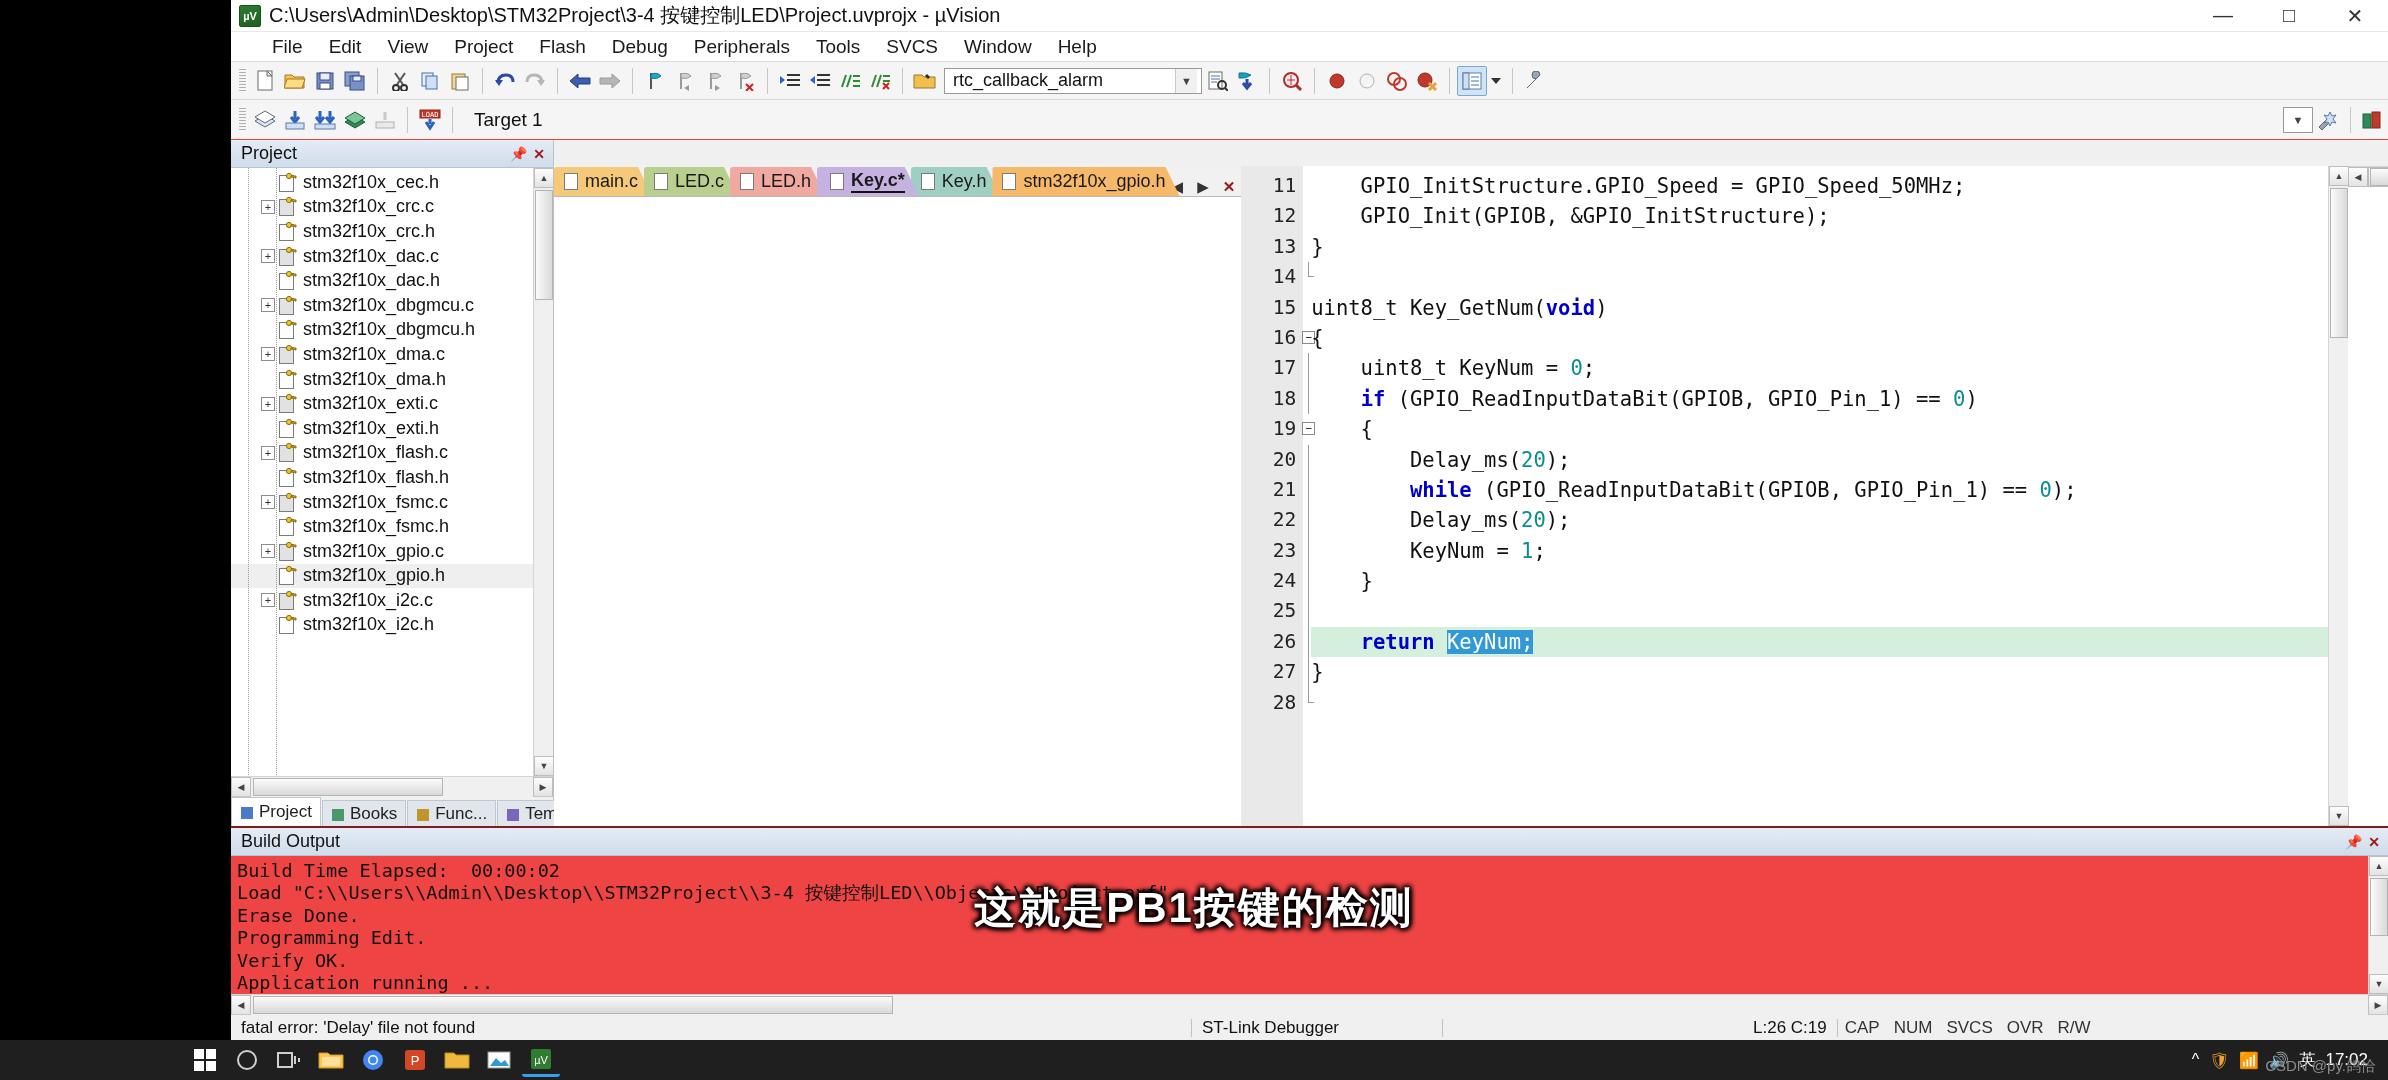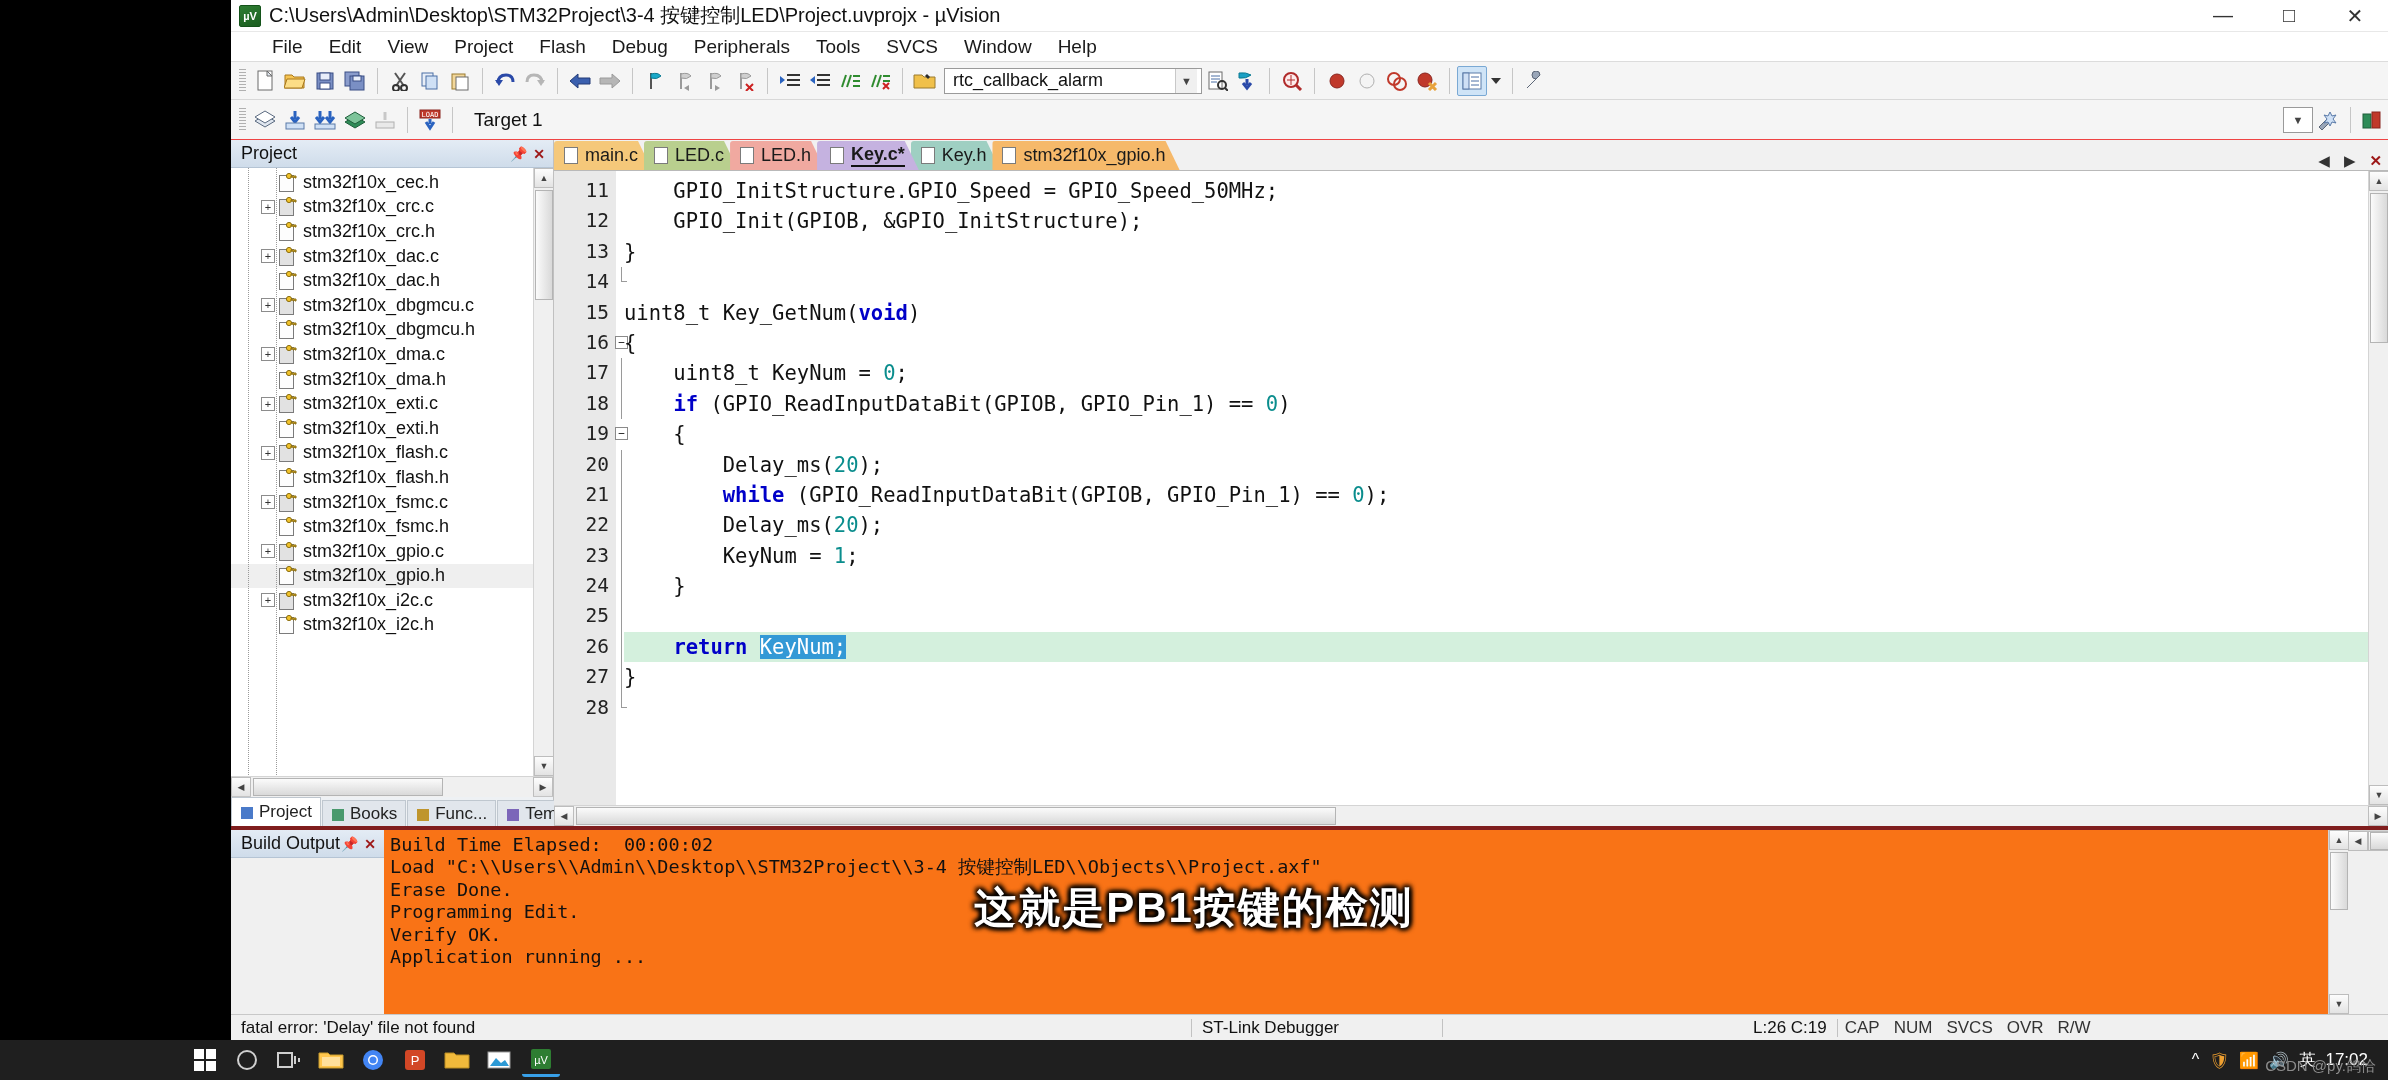"main.c" .editor { flex-direction: column -> row; margin-top: none -> 26px }
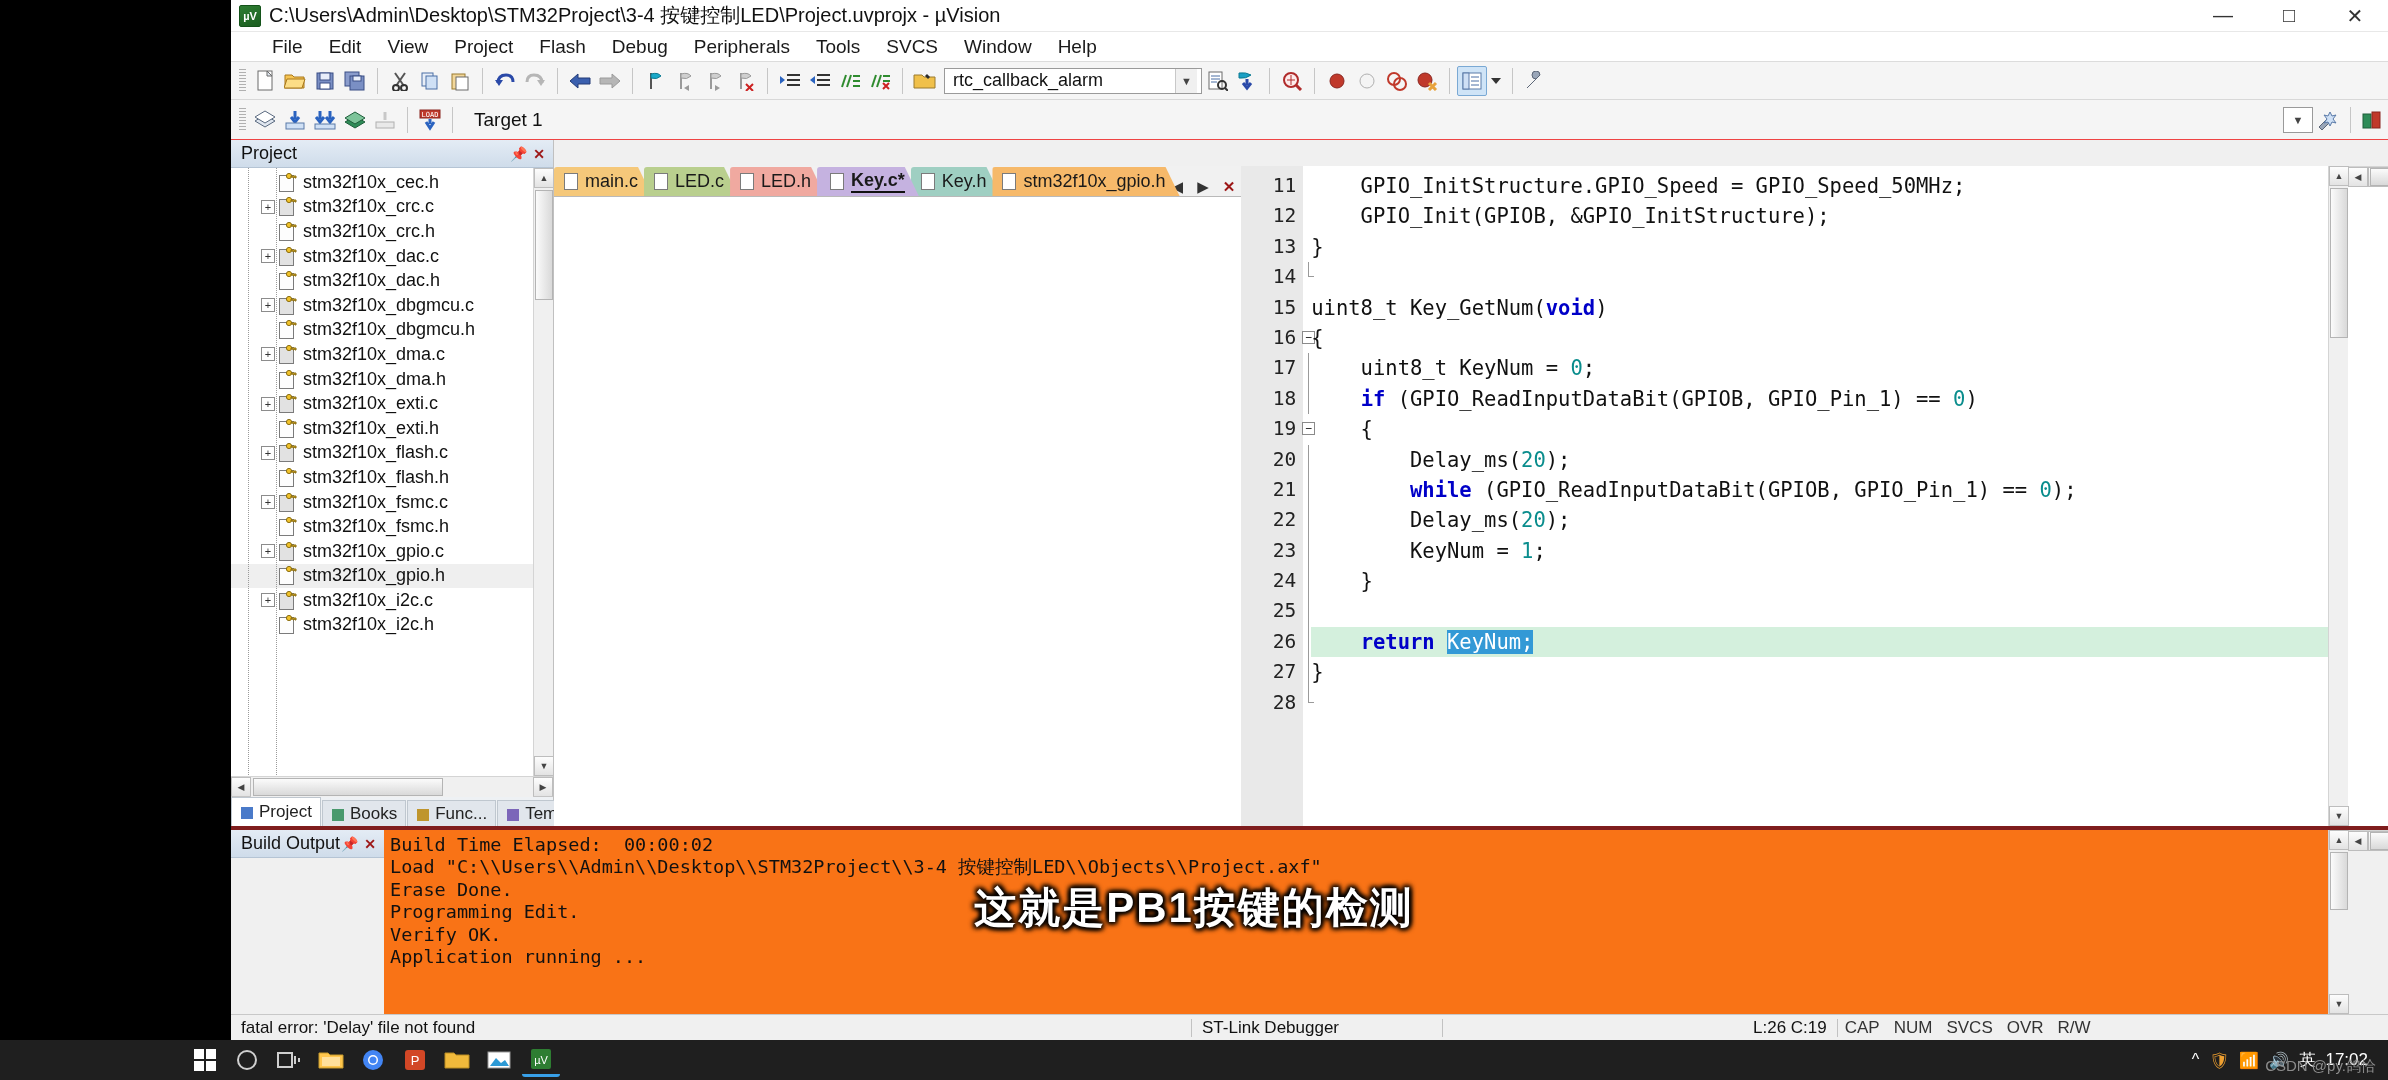"Build Output" .buildpanel { border-top: 4px solid #7f1d1d -> 2px solid #7f1d1d; flex-direction: row -> column }
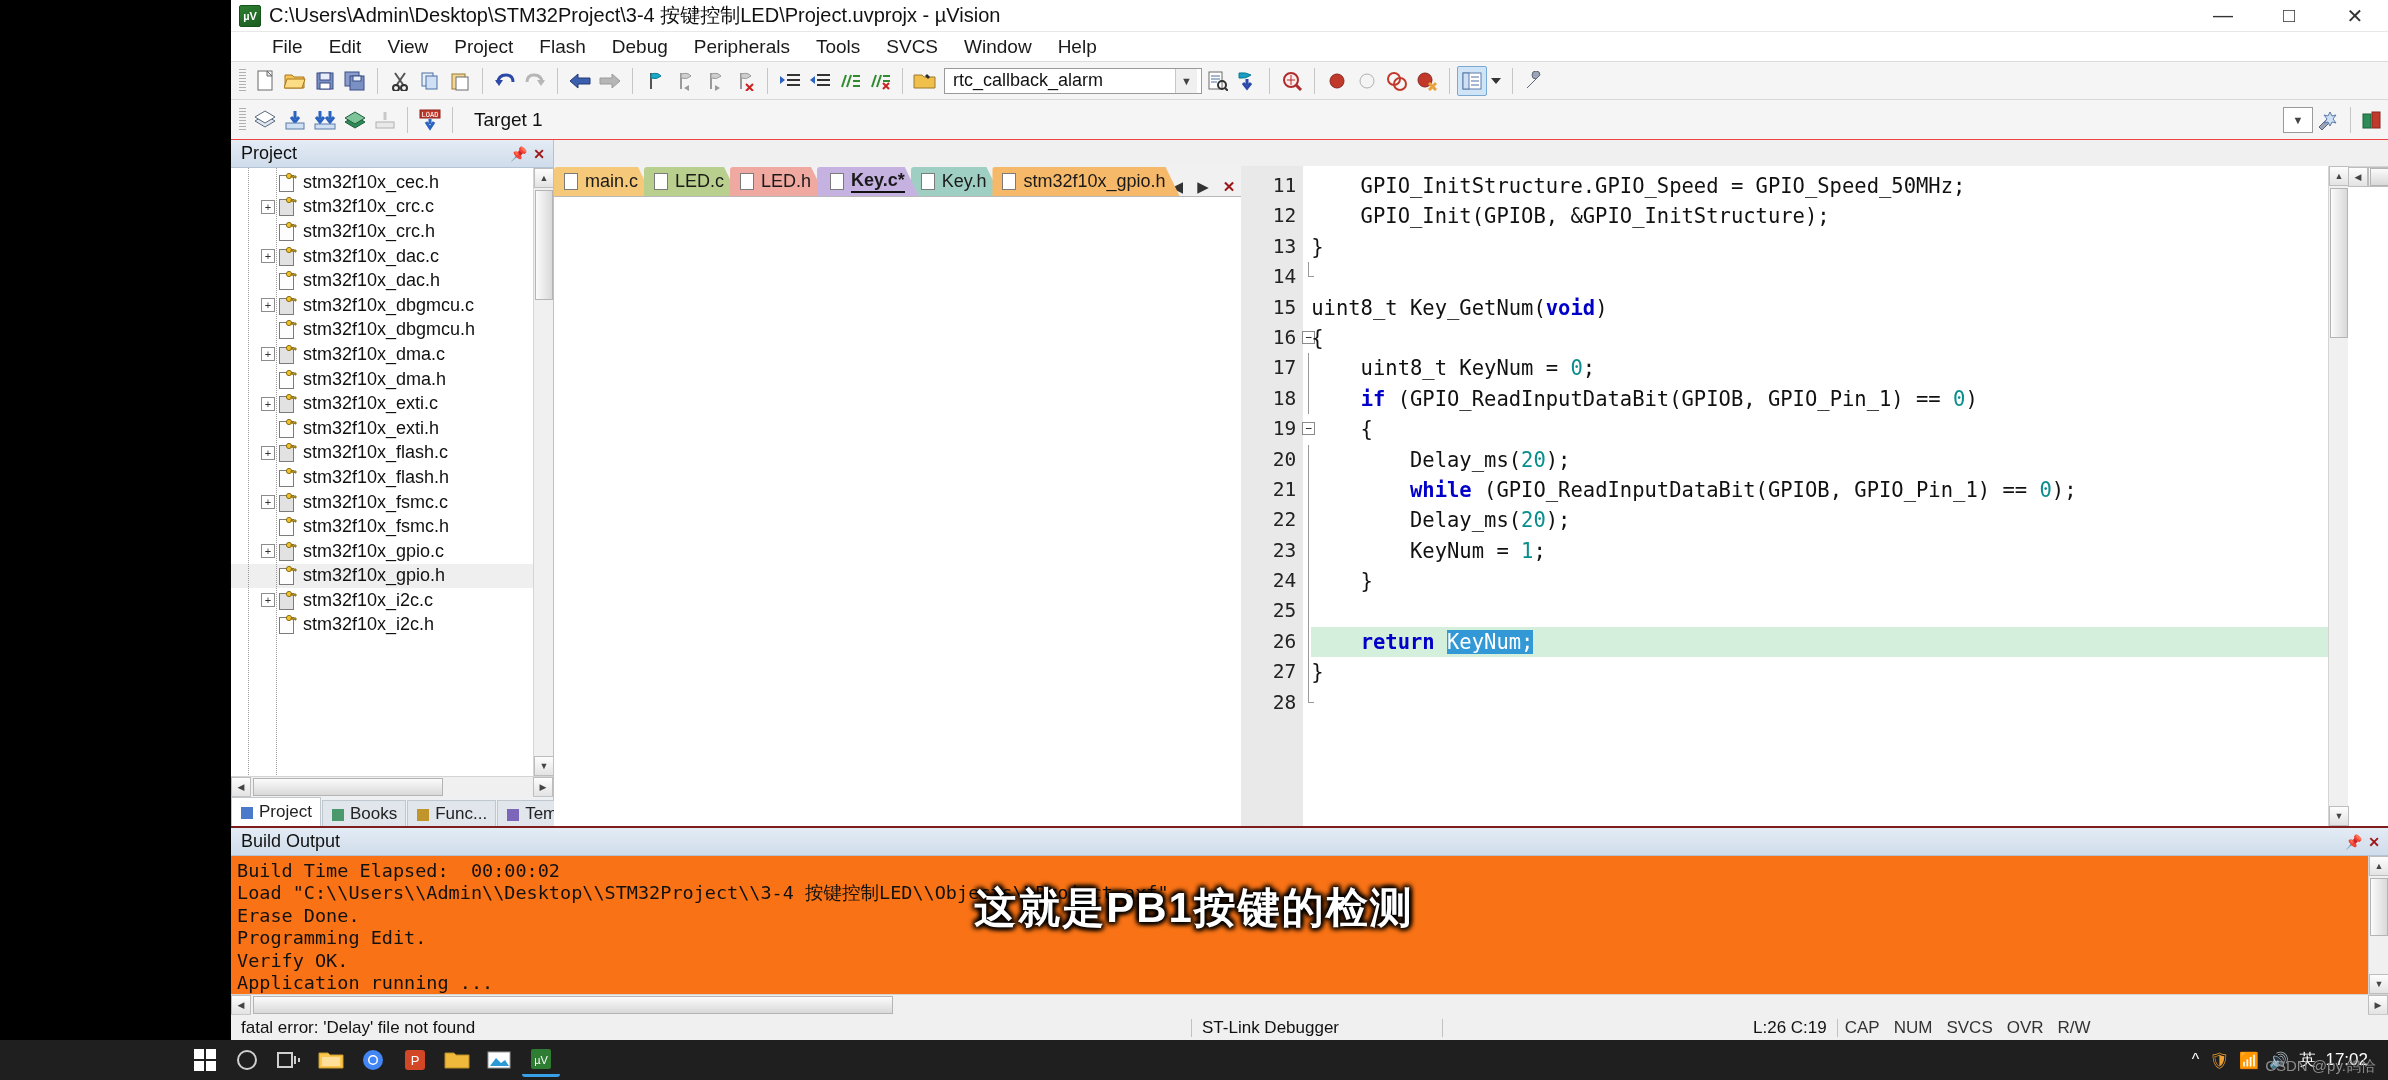"Build Time Elapsed: 00:00:02" .buildbody { background: #f97316 -> #ef4444 }
